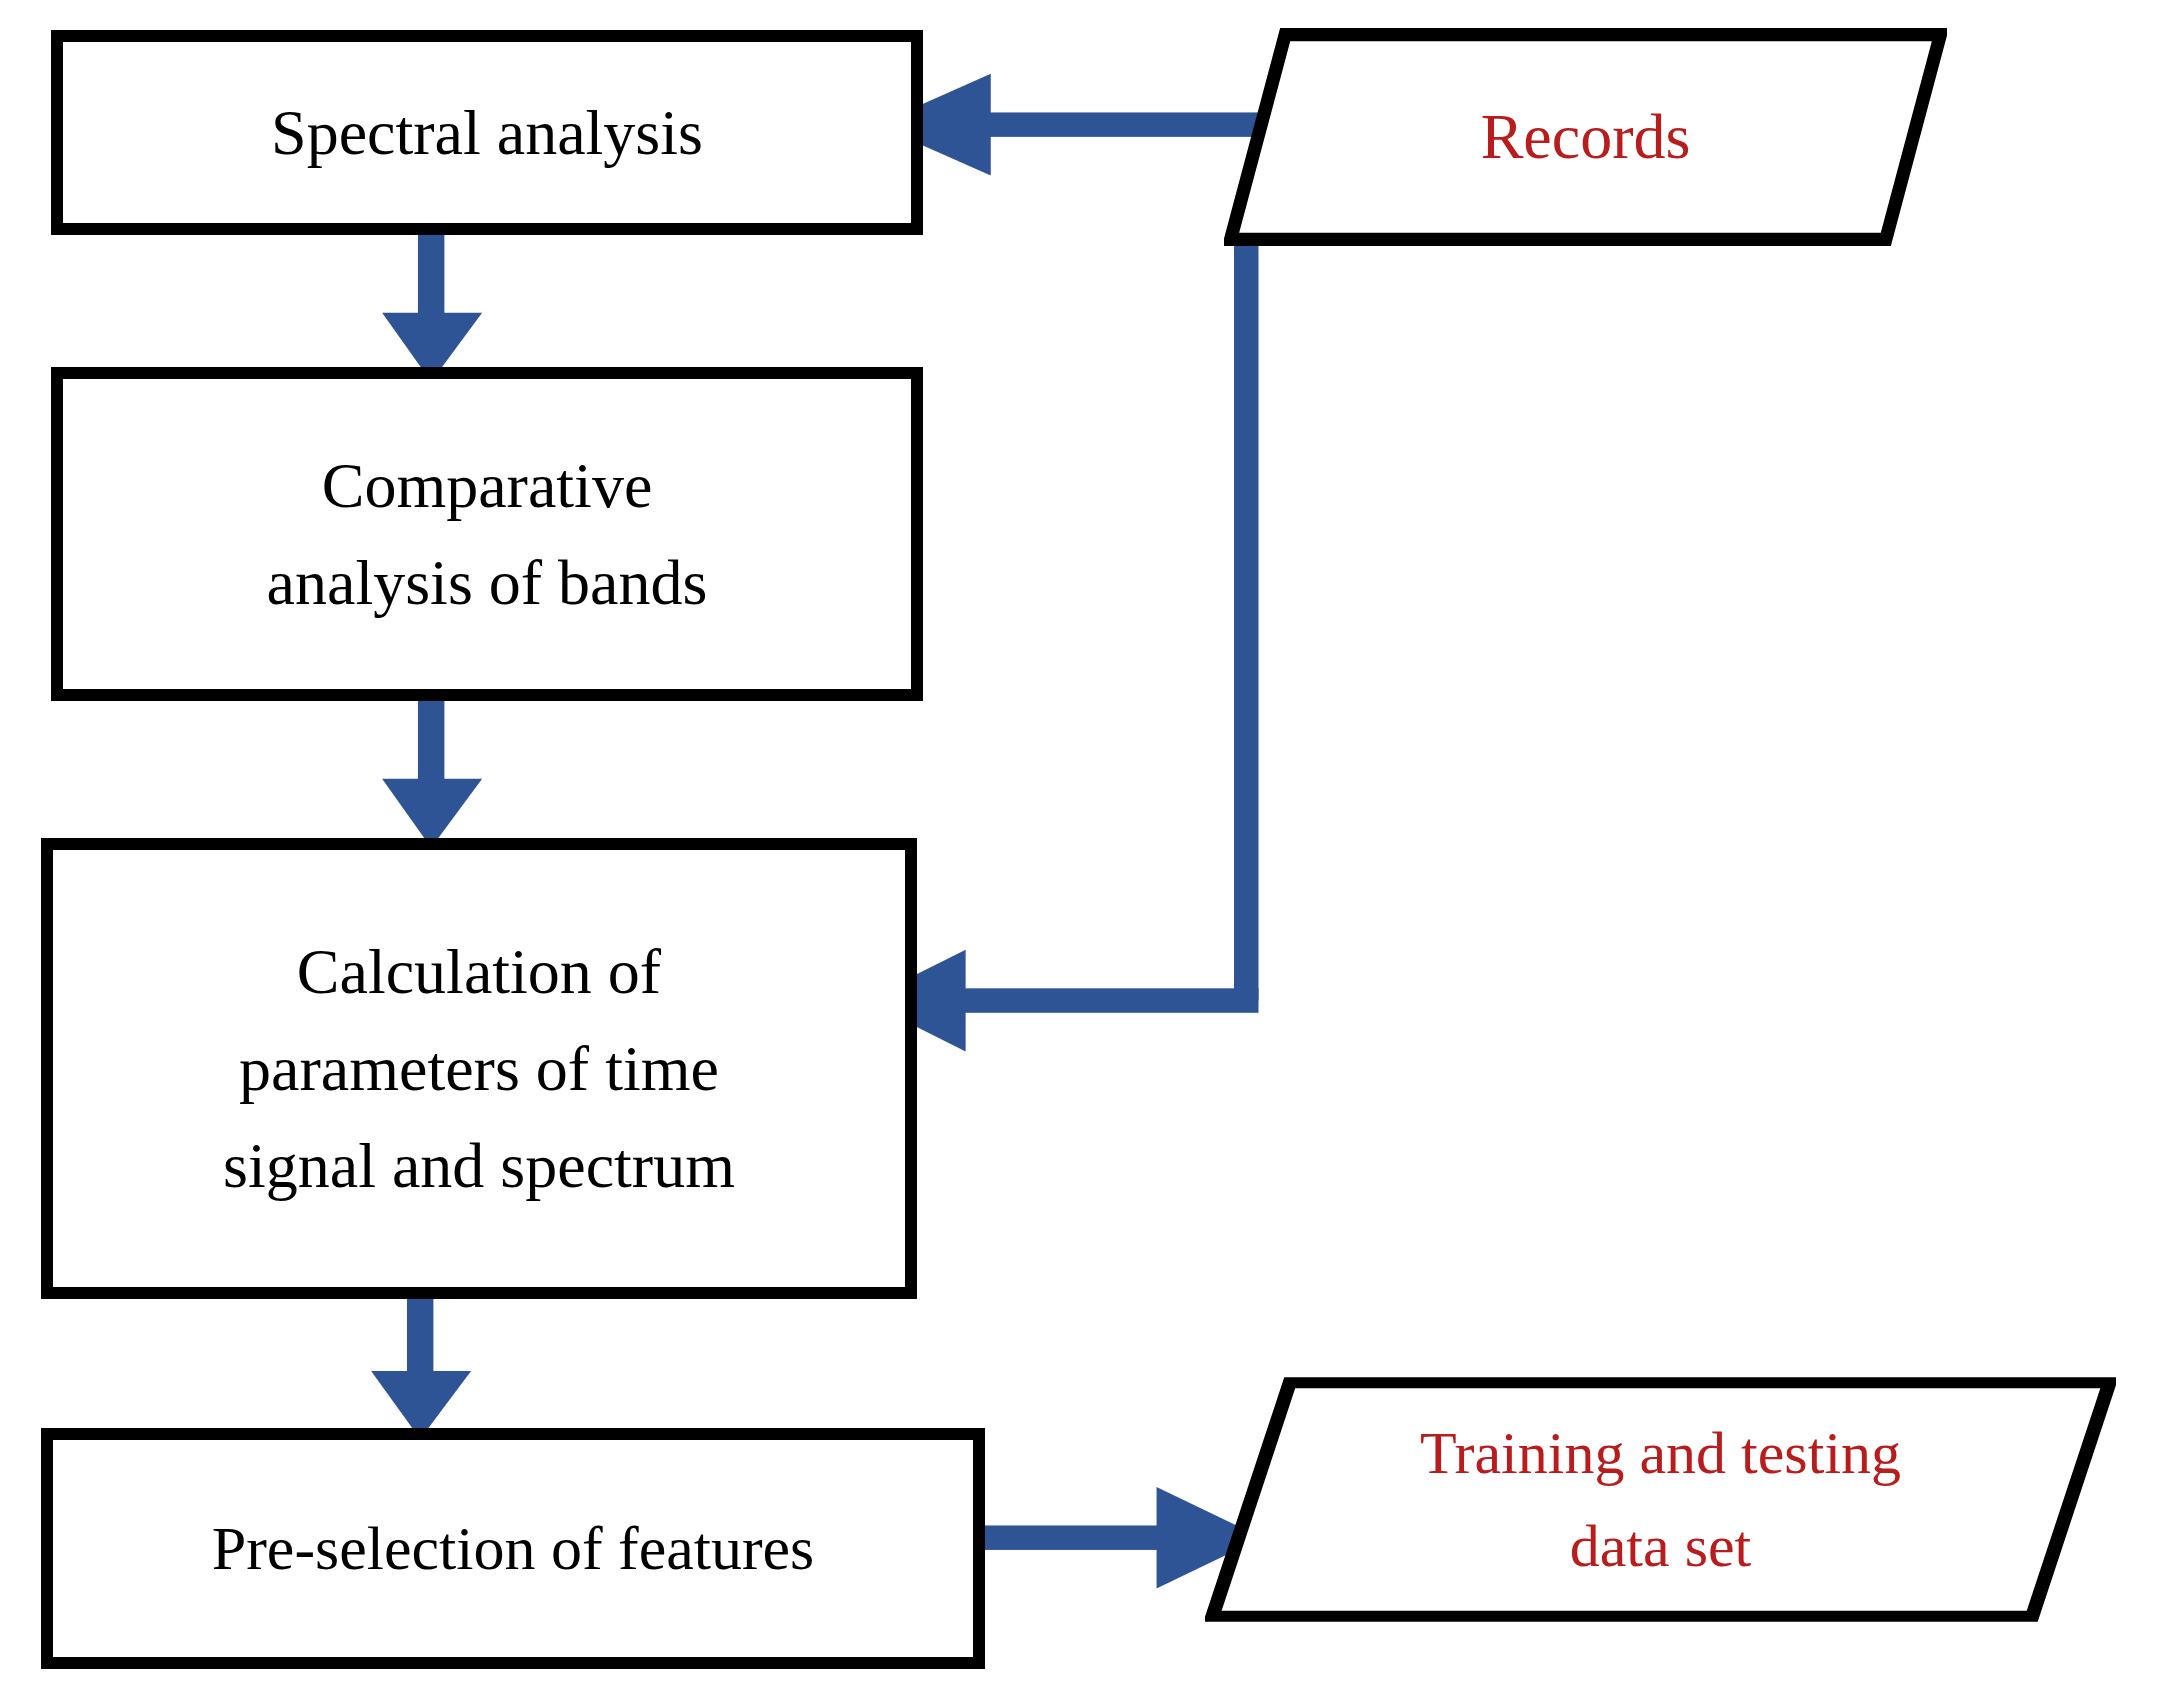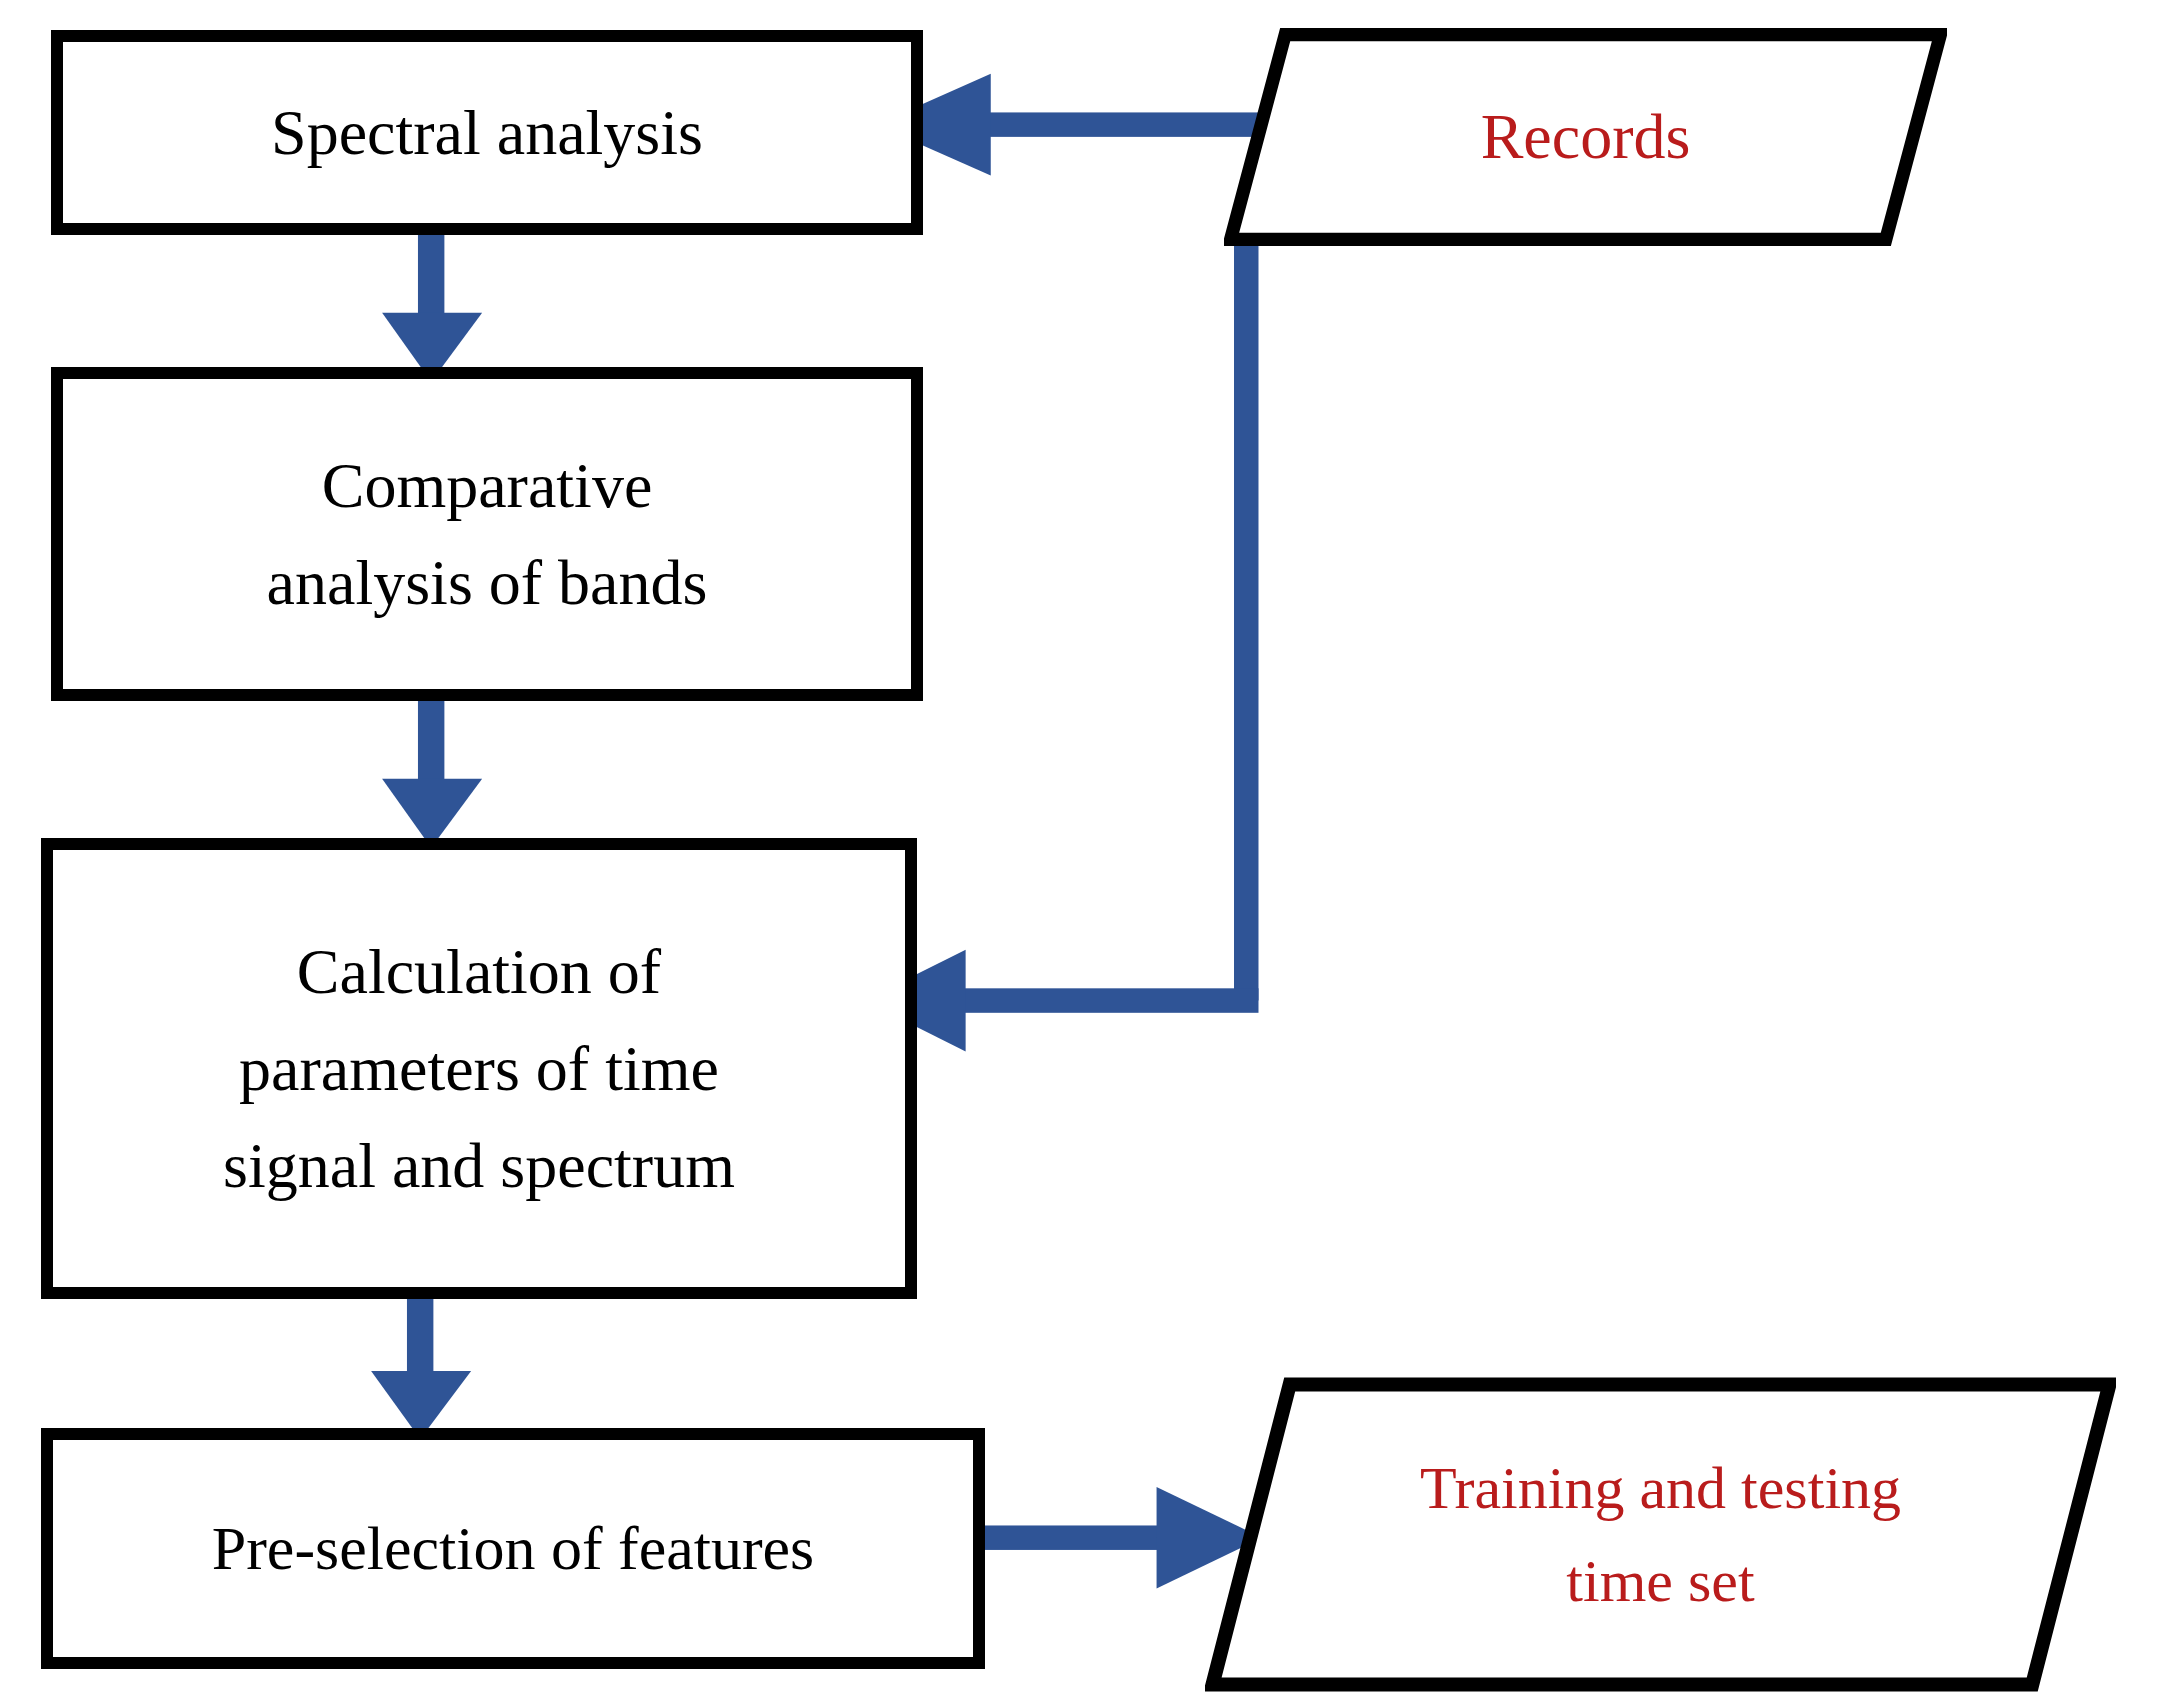"Training and testing" div.data-shape { height: 315px -> 245px }
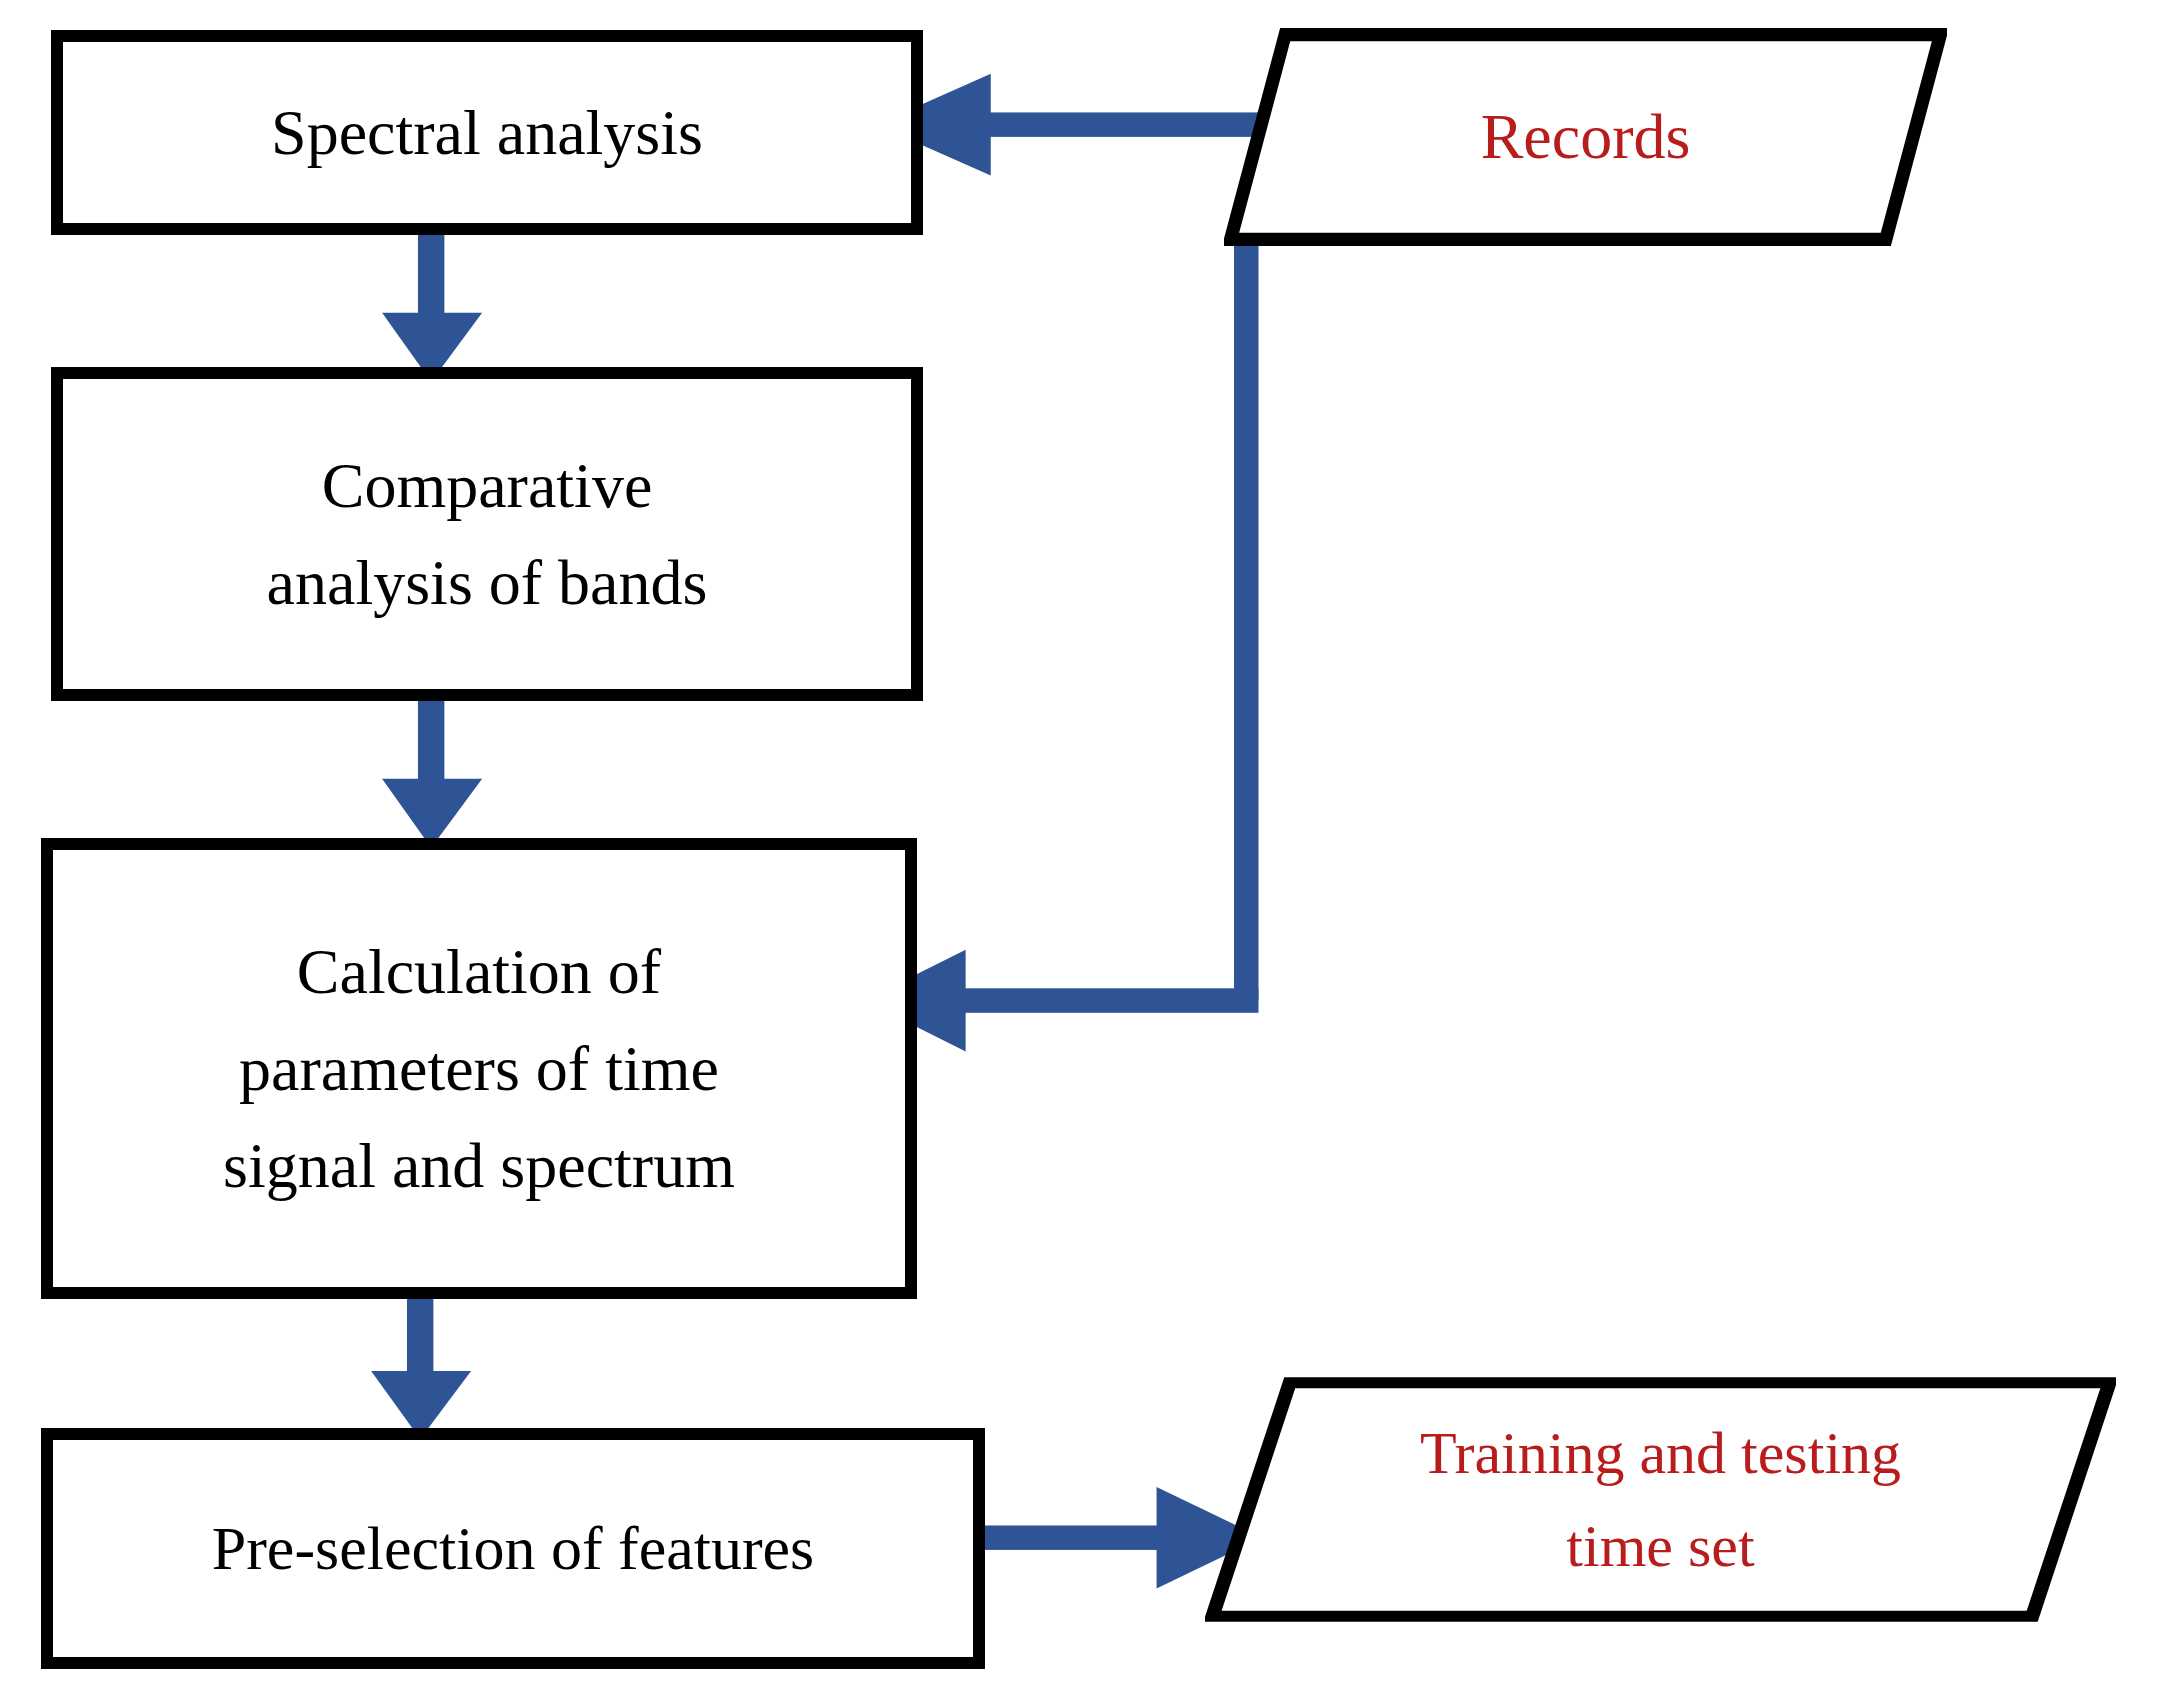"time set" span.line { text: time -> data }
